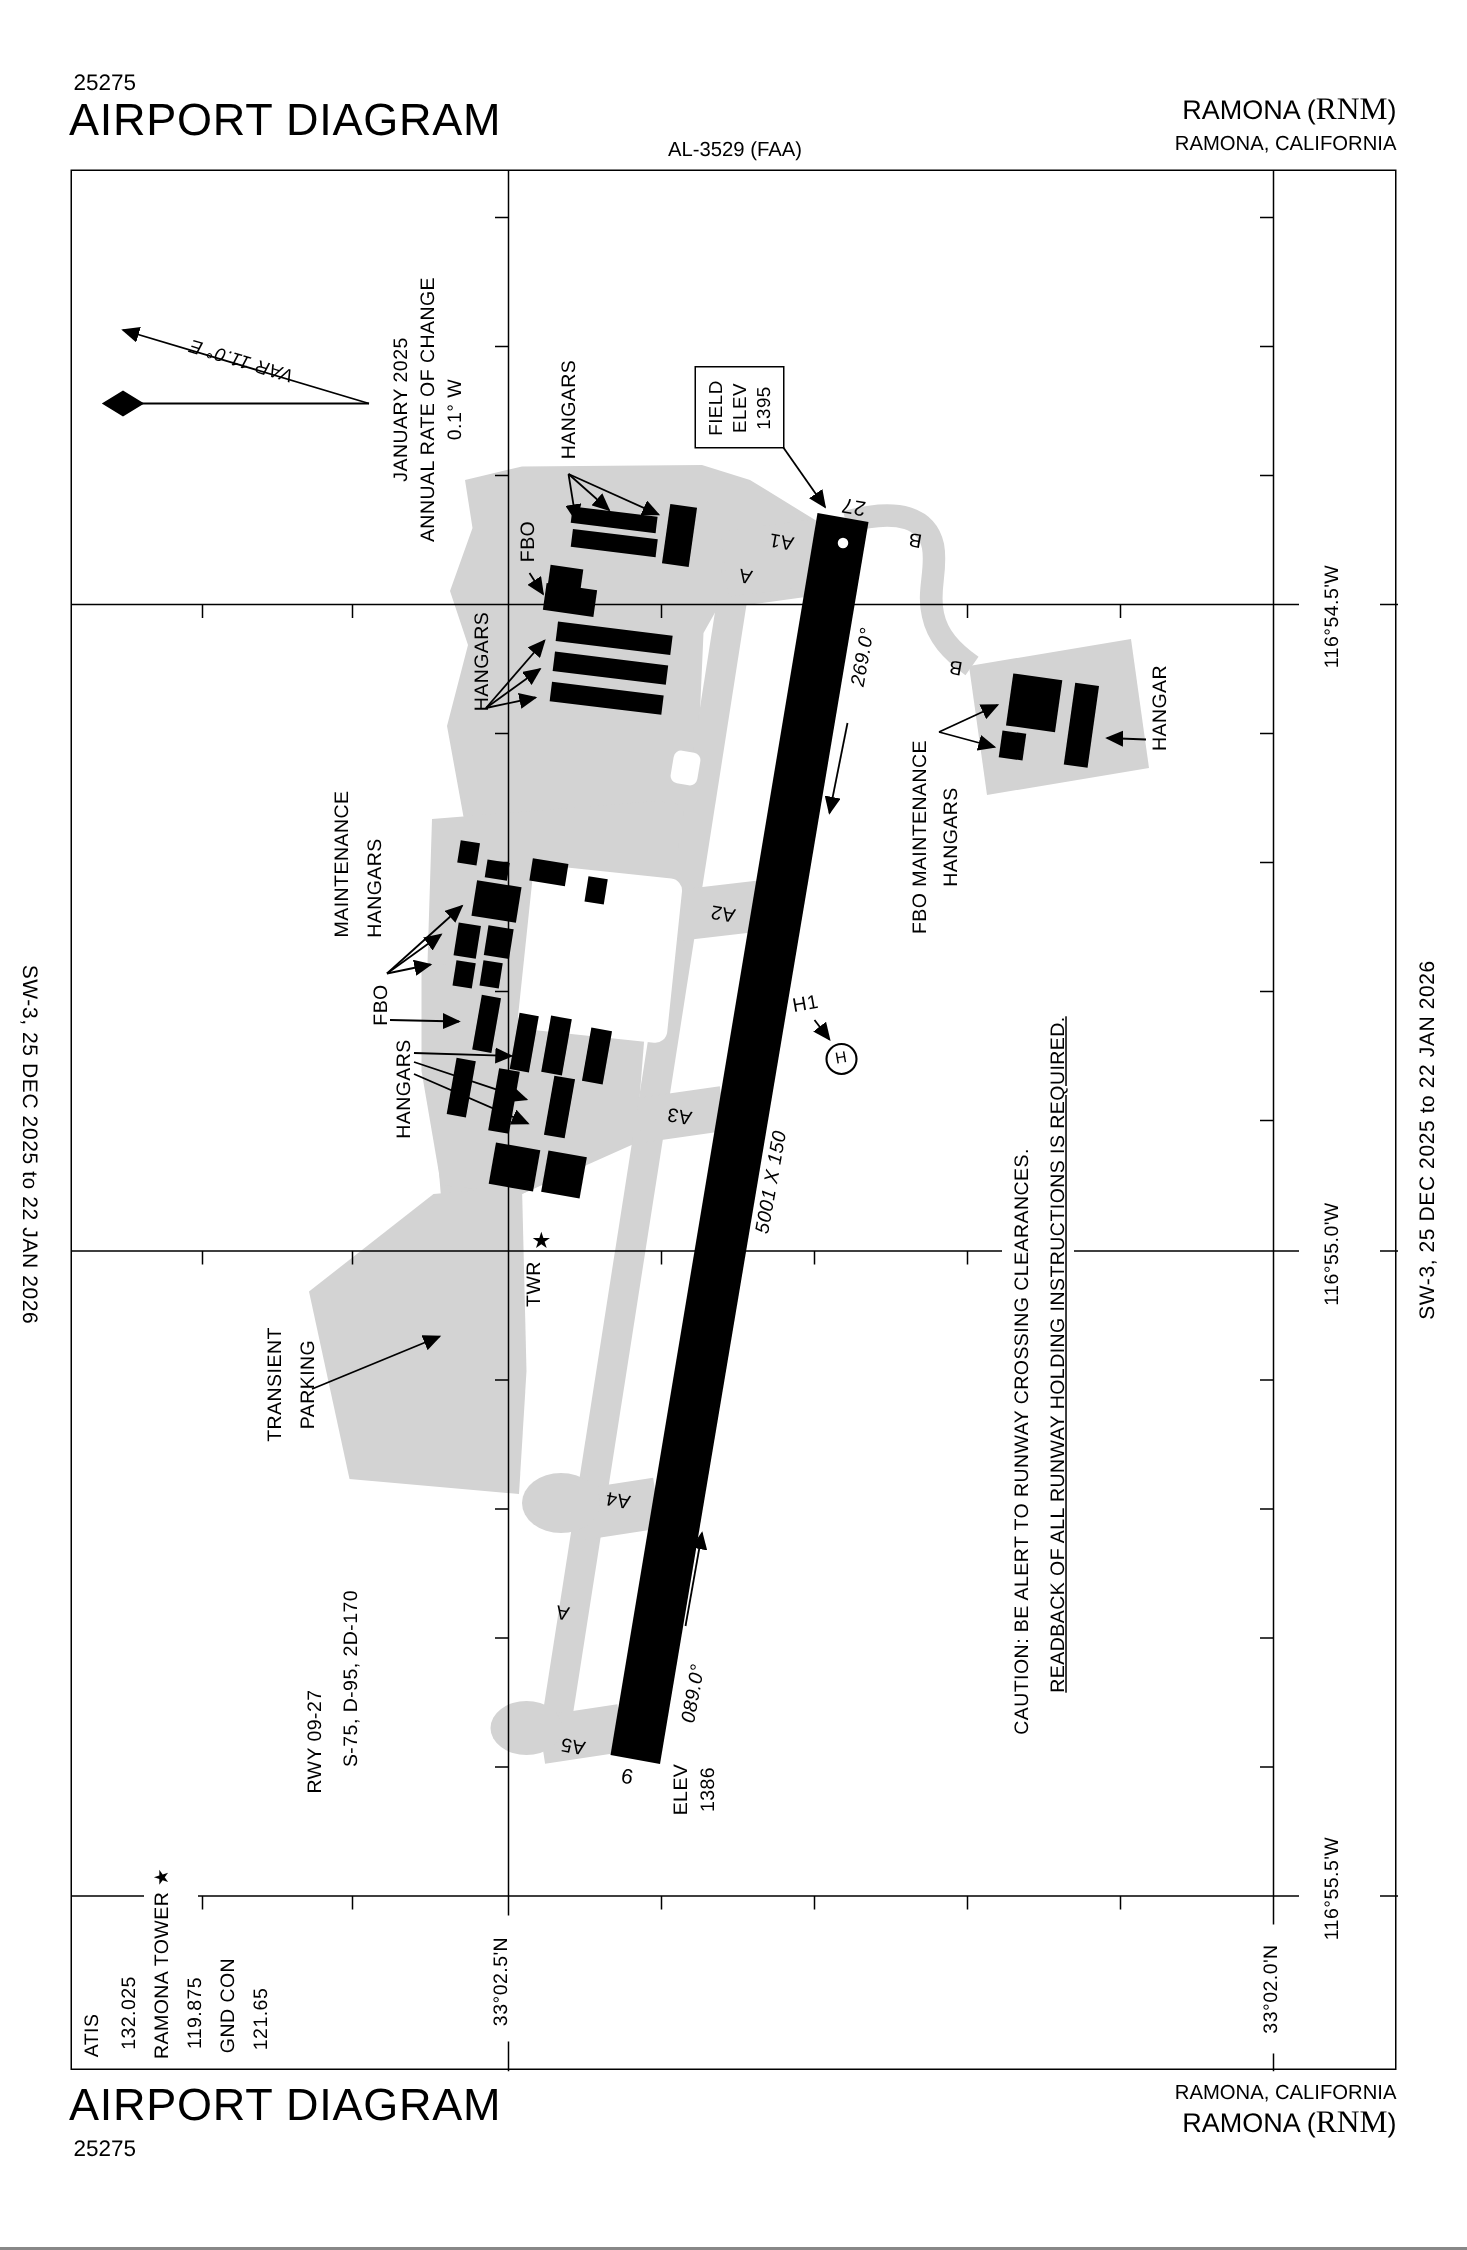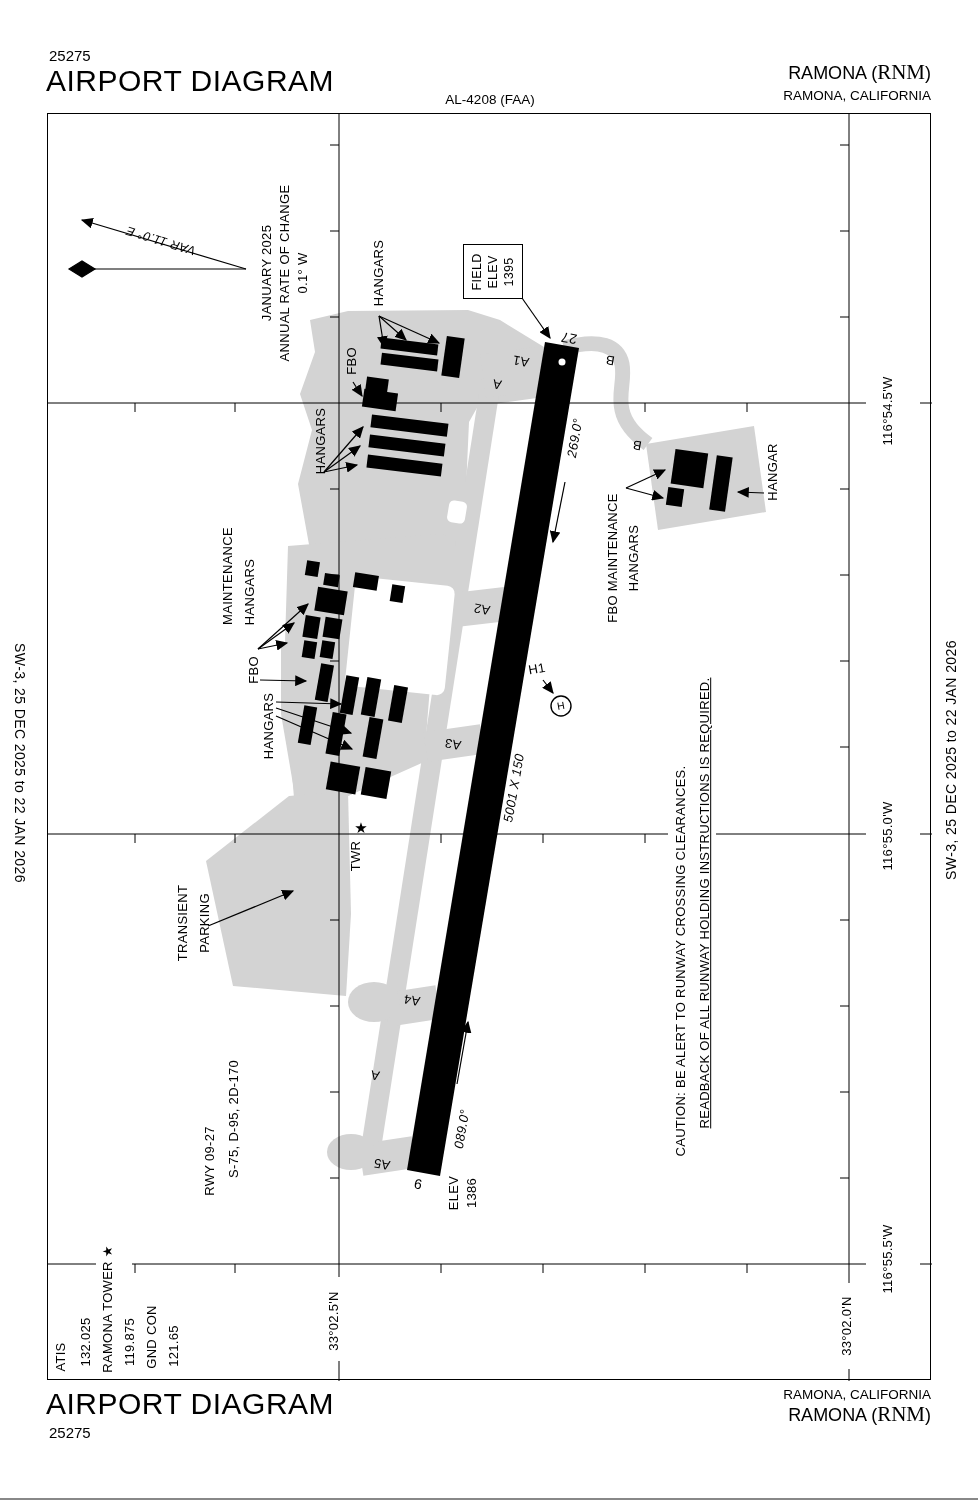"AL-4208 (FAA)" div.hdr-alid { text: AL-4208 -> AL-3529 }
